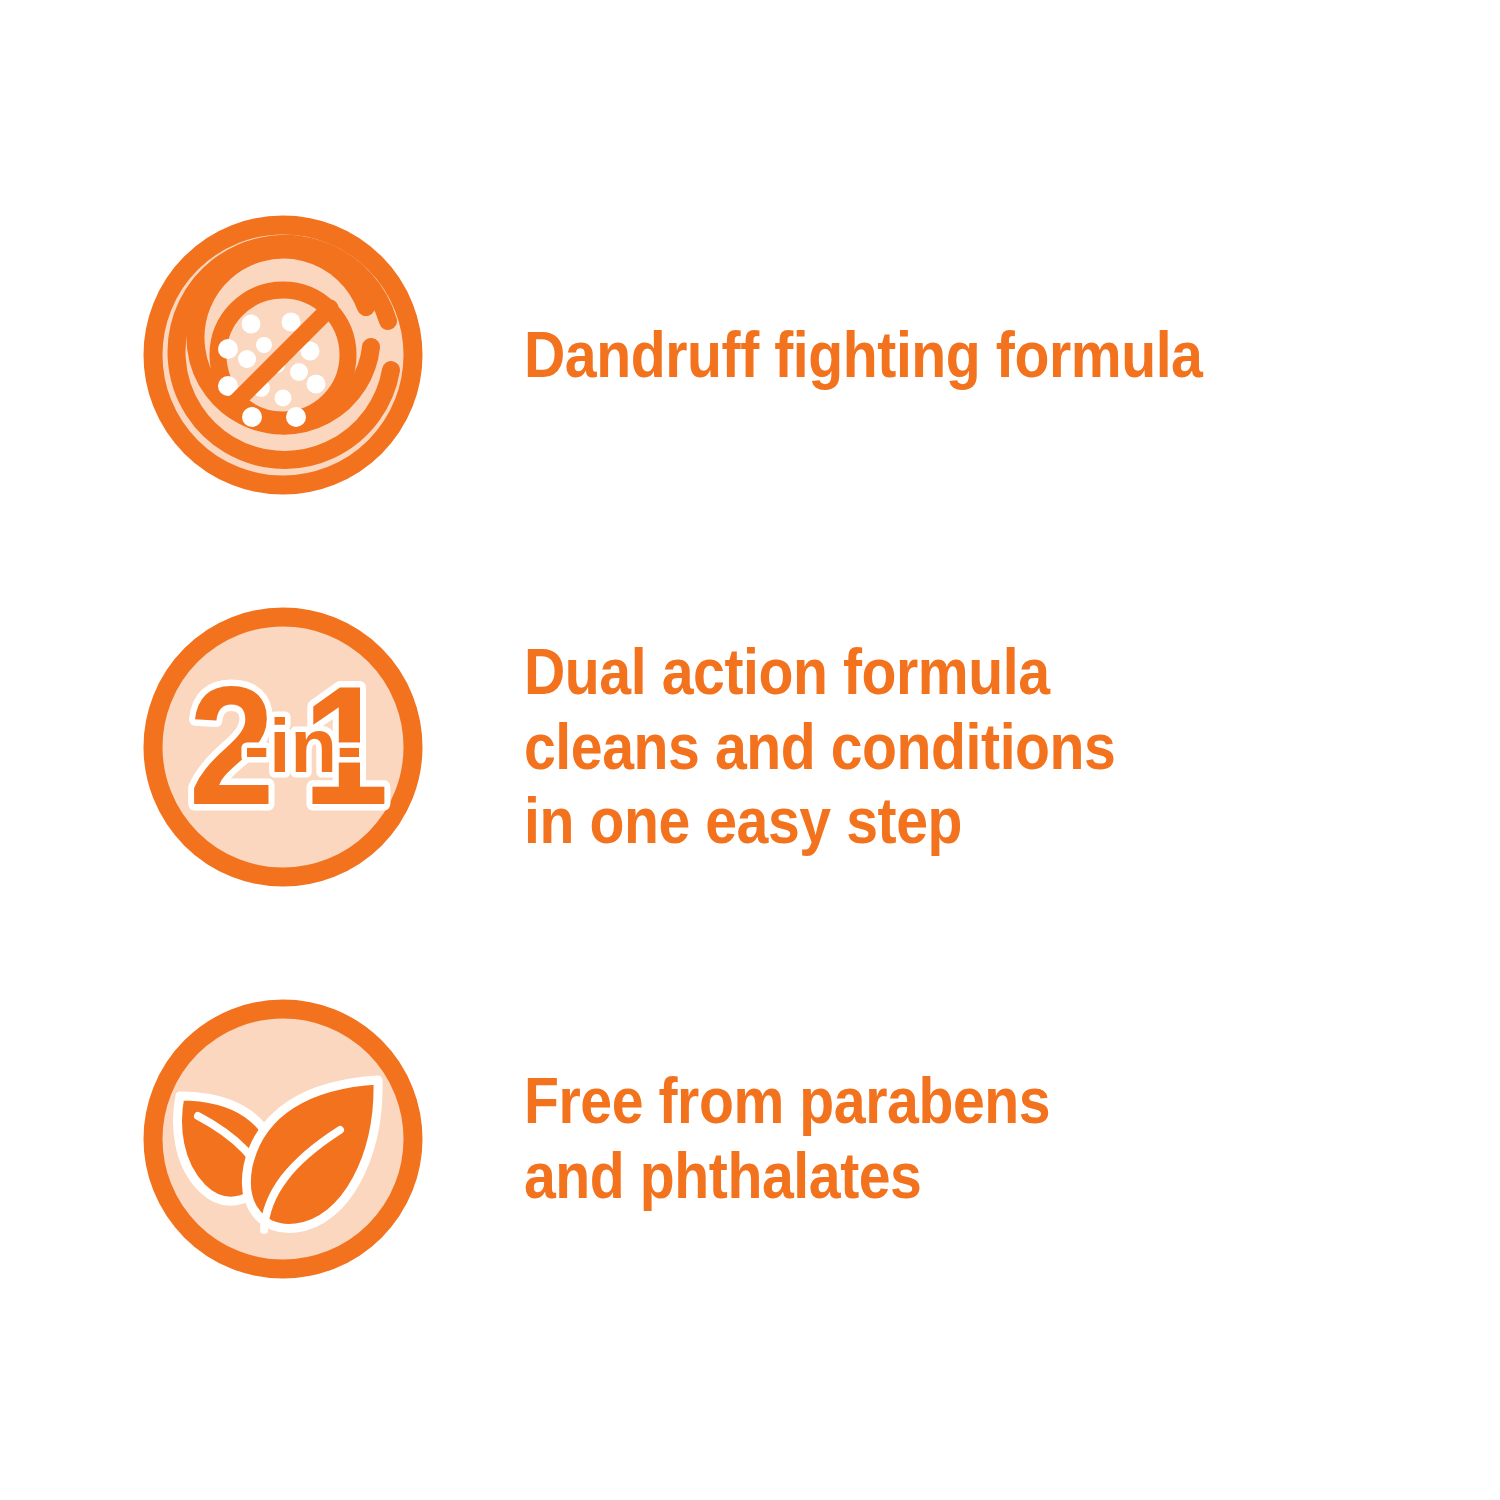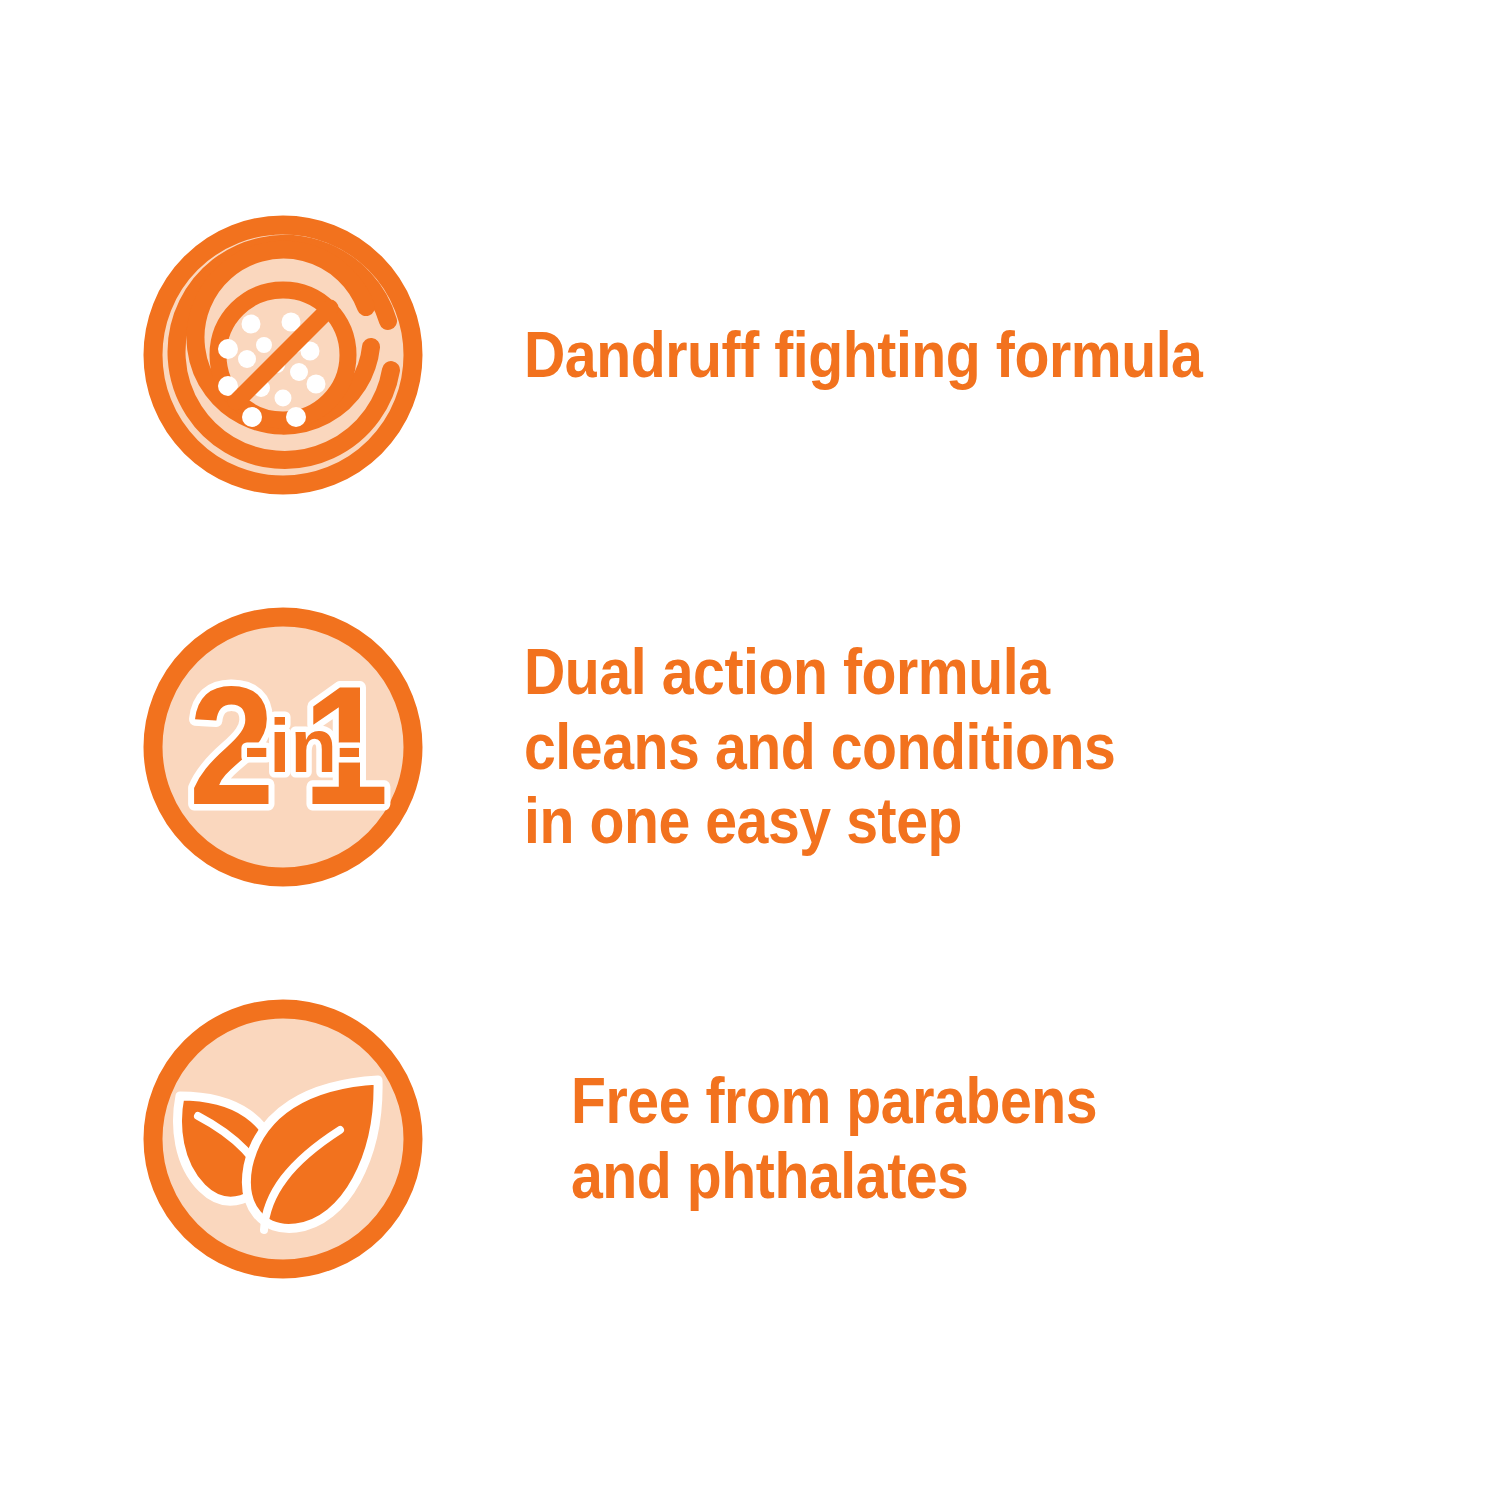"Free from parabens" #row-2 { gap: 47px -> none }
